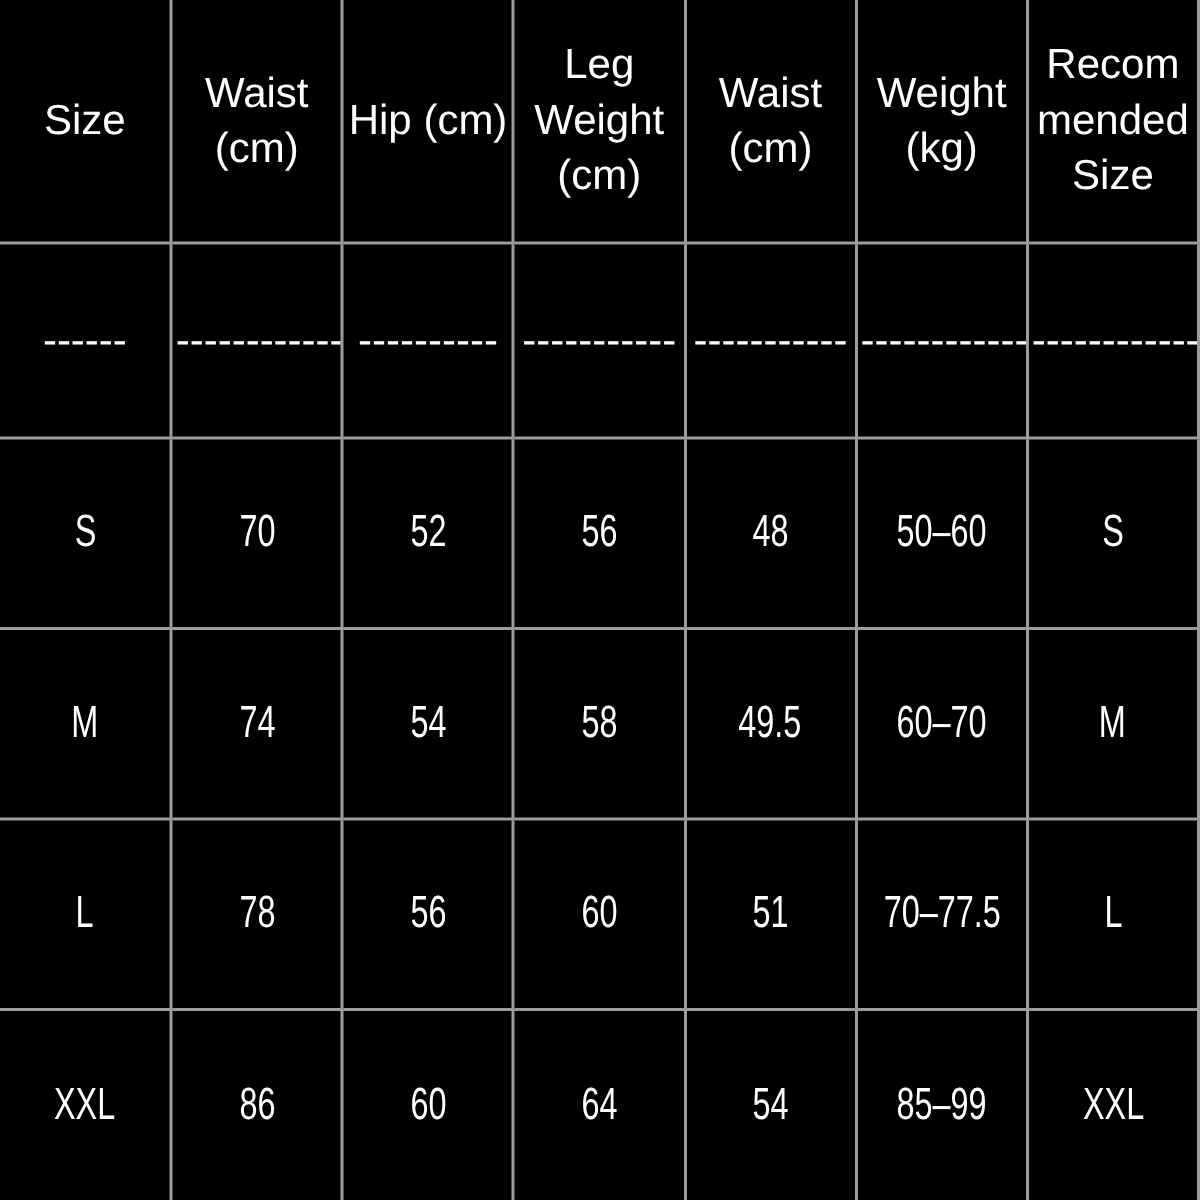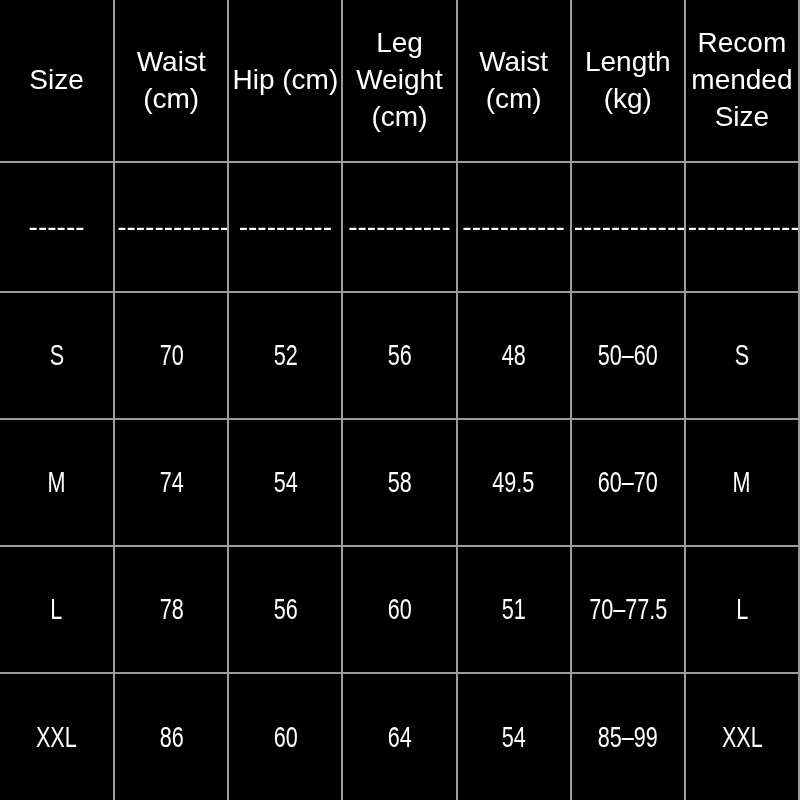"Length (kg)" th.col-header { text: Length -> Weight }
